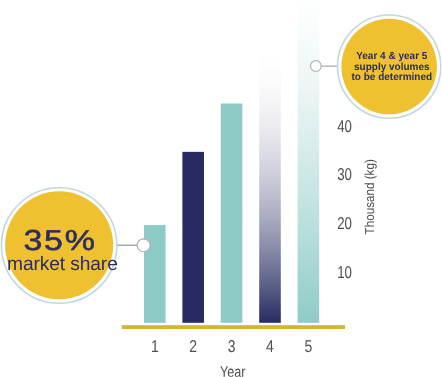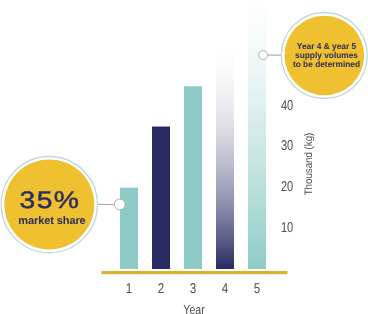"market share" #cl-label { font-size: 11px -> 16px; font-weight: 700 -> 400 }
